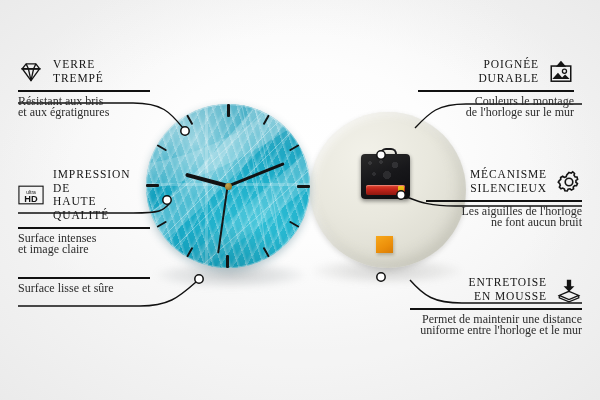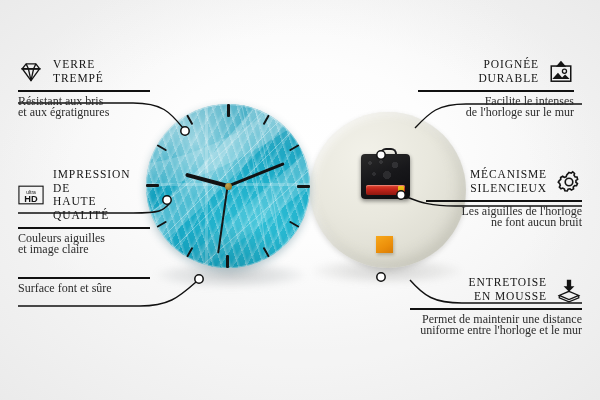"Facilite le intenses" div.desc { text: Facilite le intenses -> Couleurs le montage }
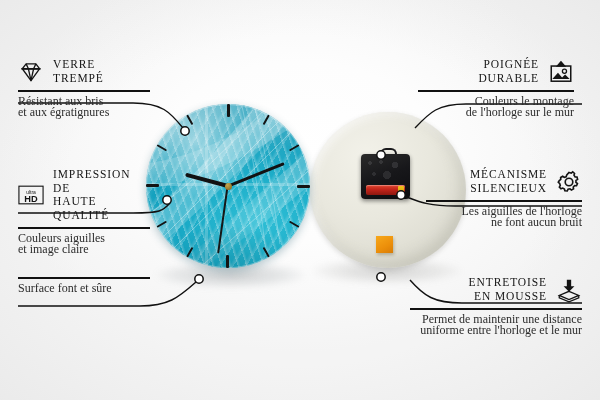"Couleurs aiguilles" div.desc { text: Couleurs aiguilles -> Surface intenses }
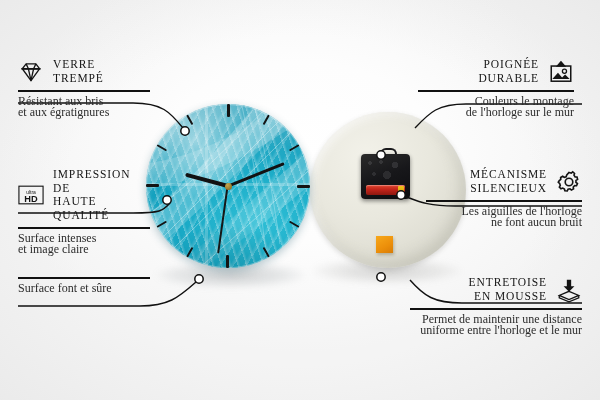"Surface font et sûre" div.desc { text: font -> lisse }
